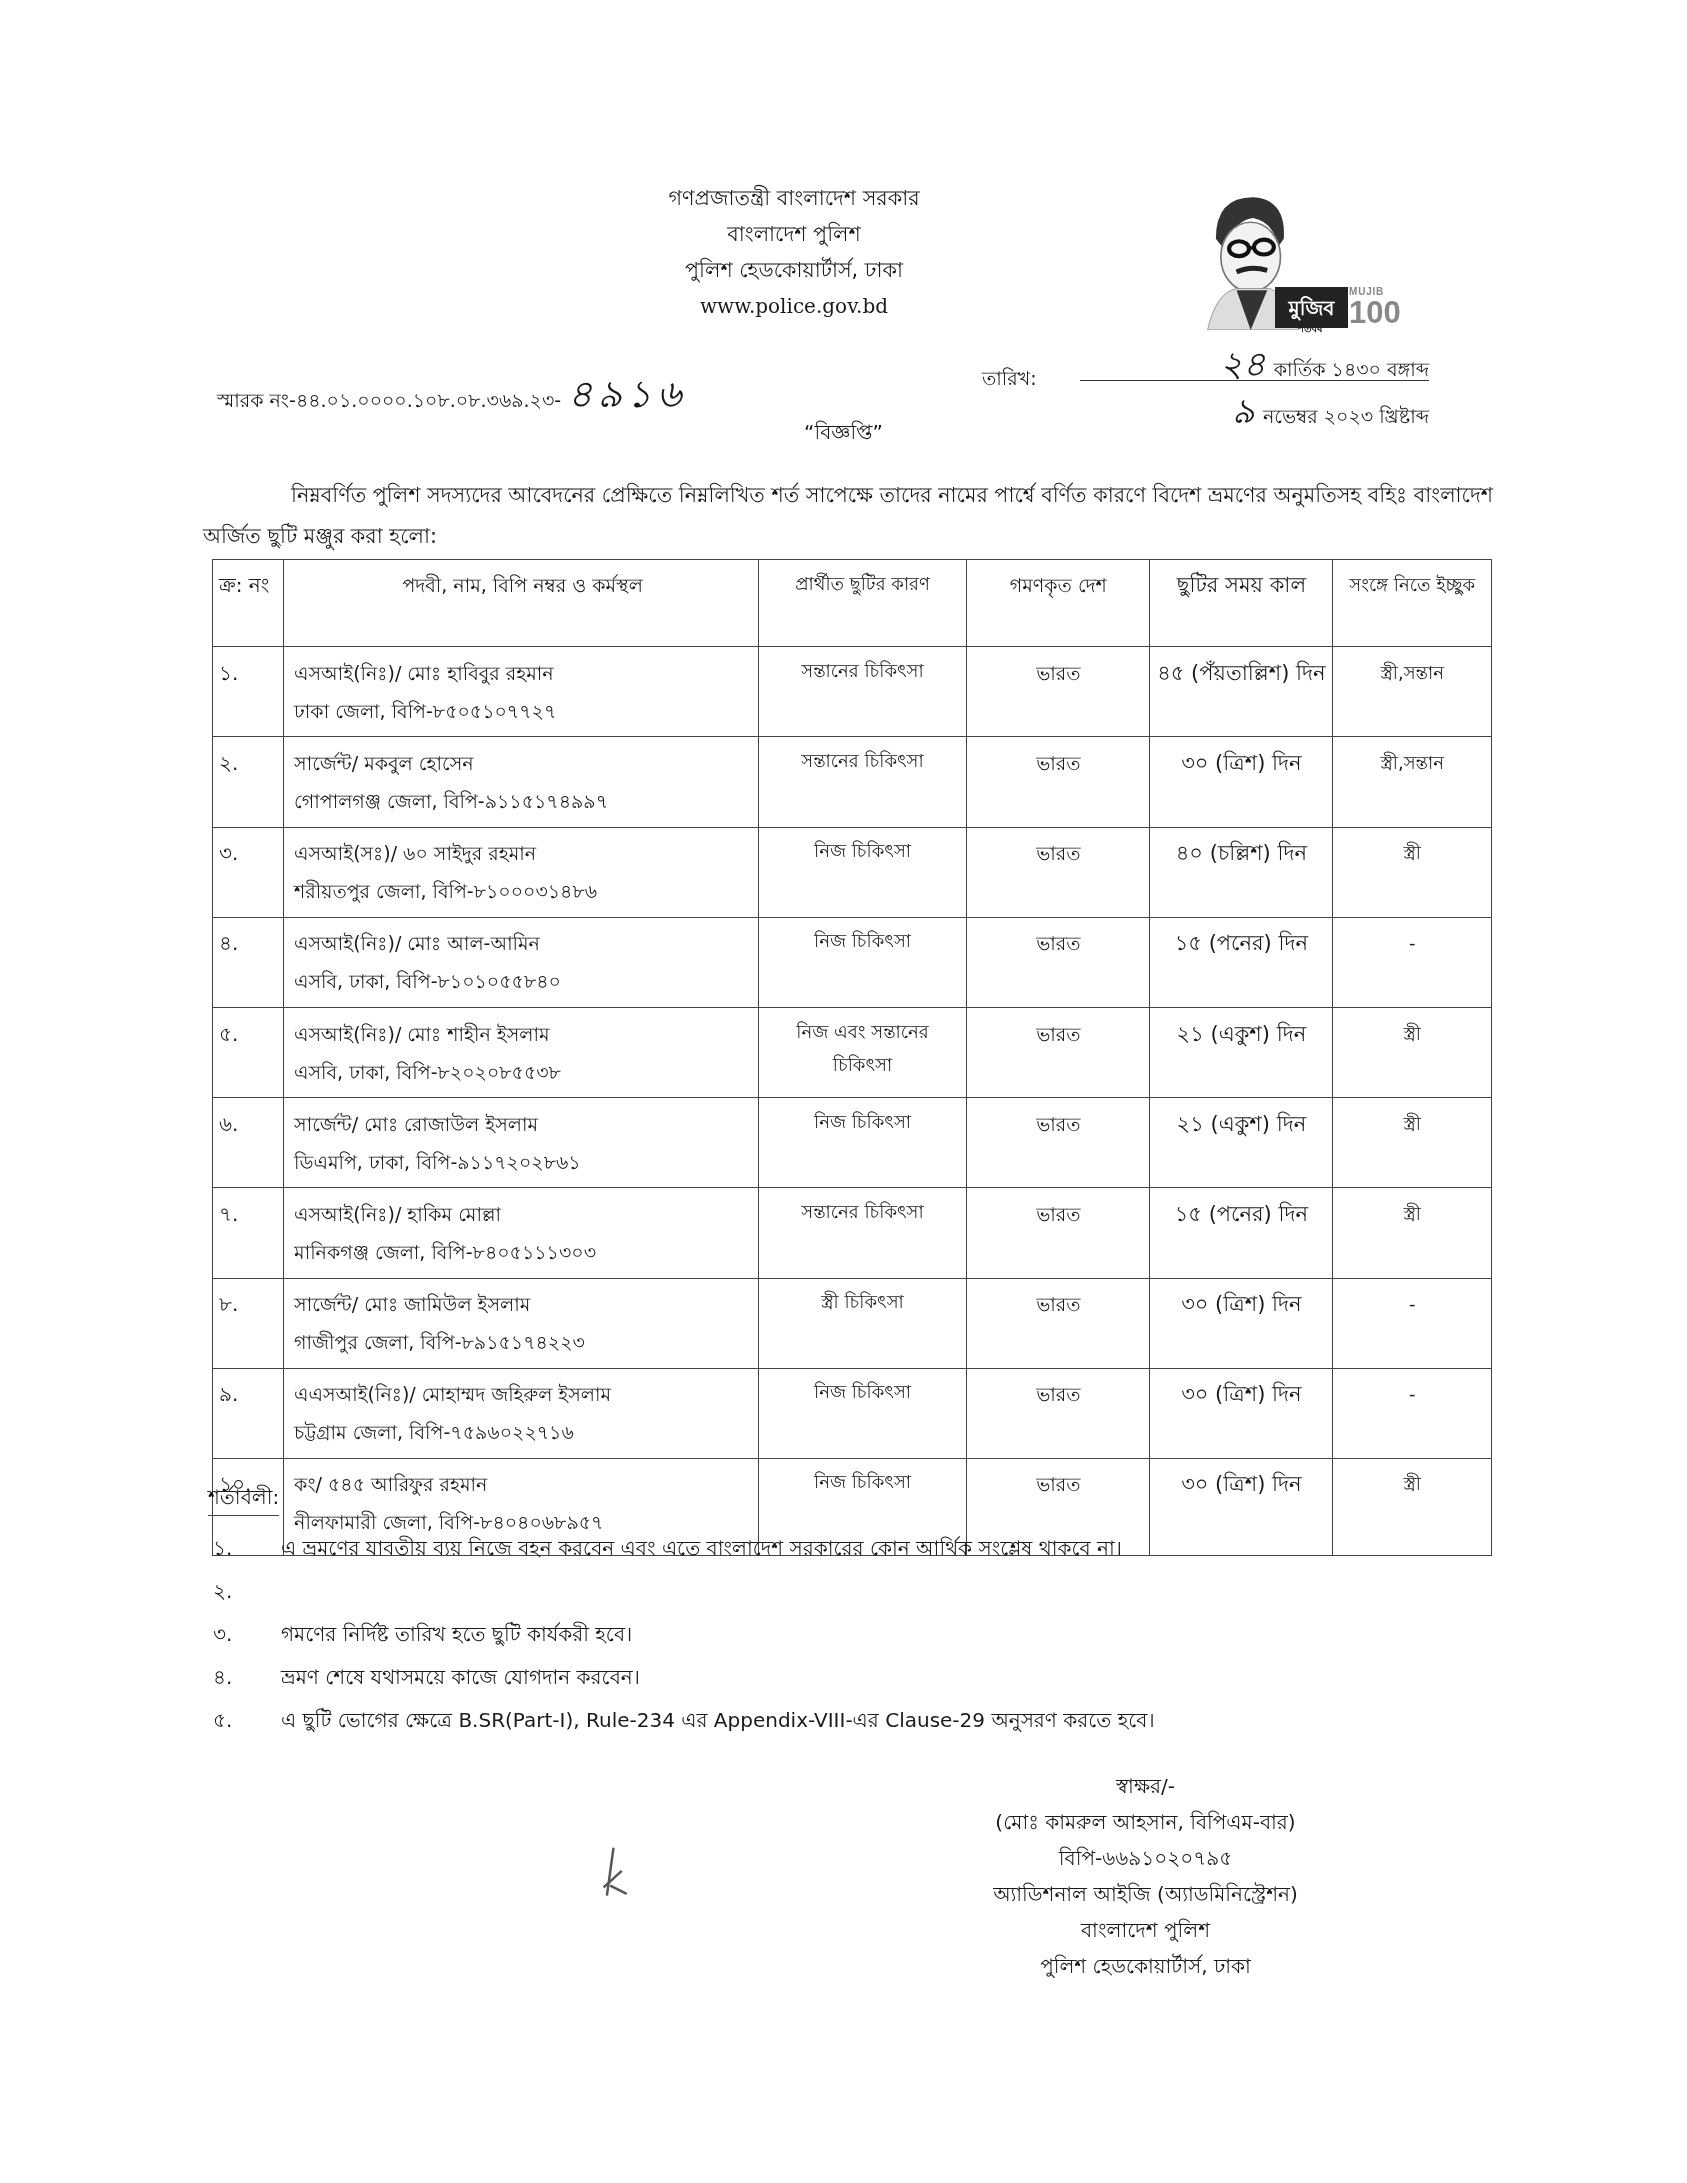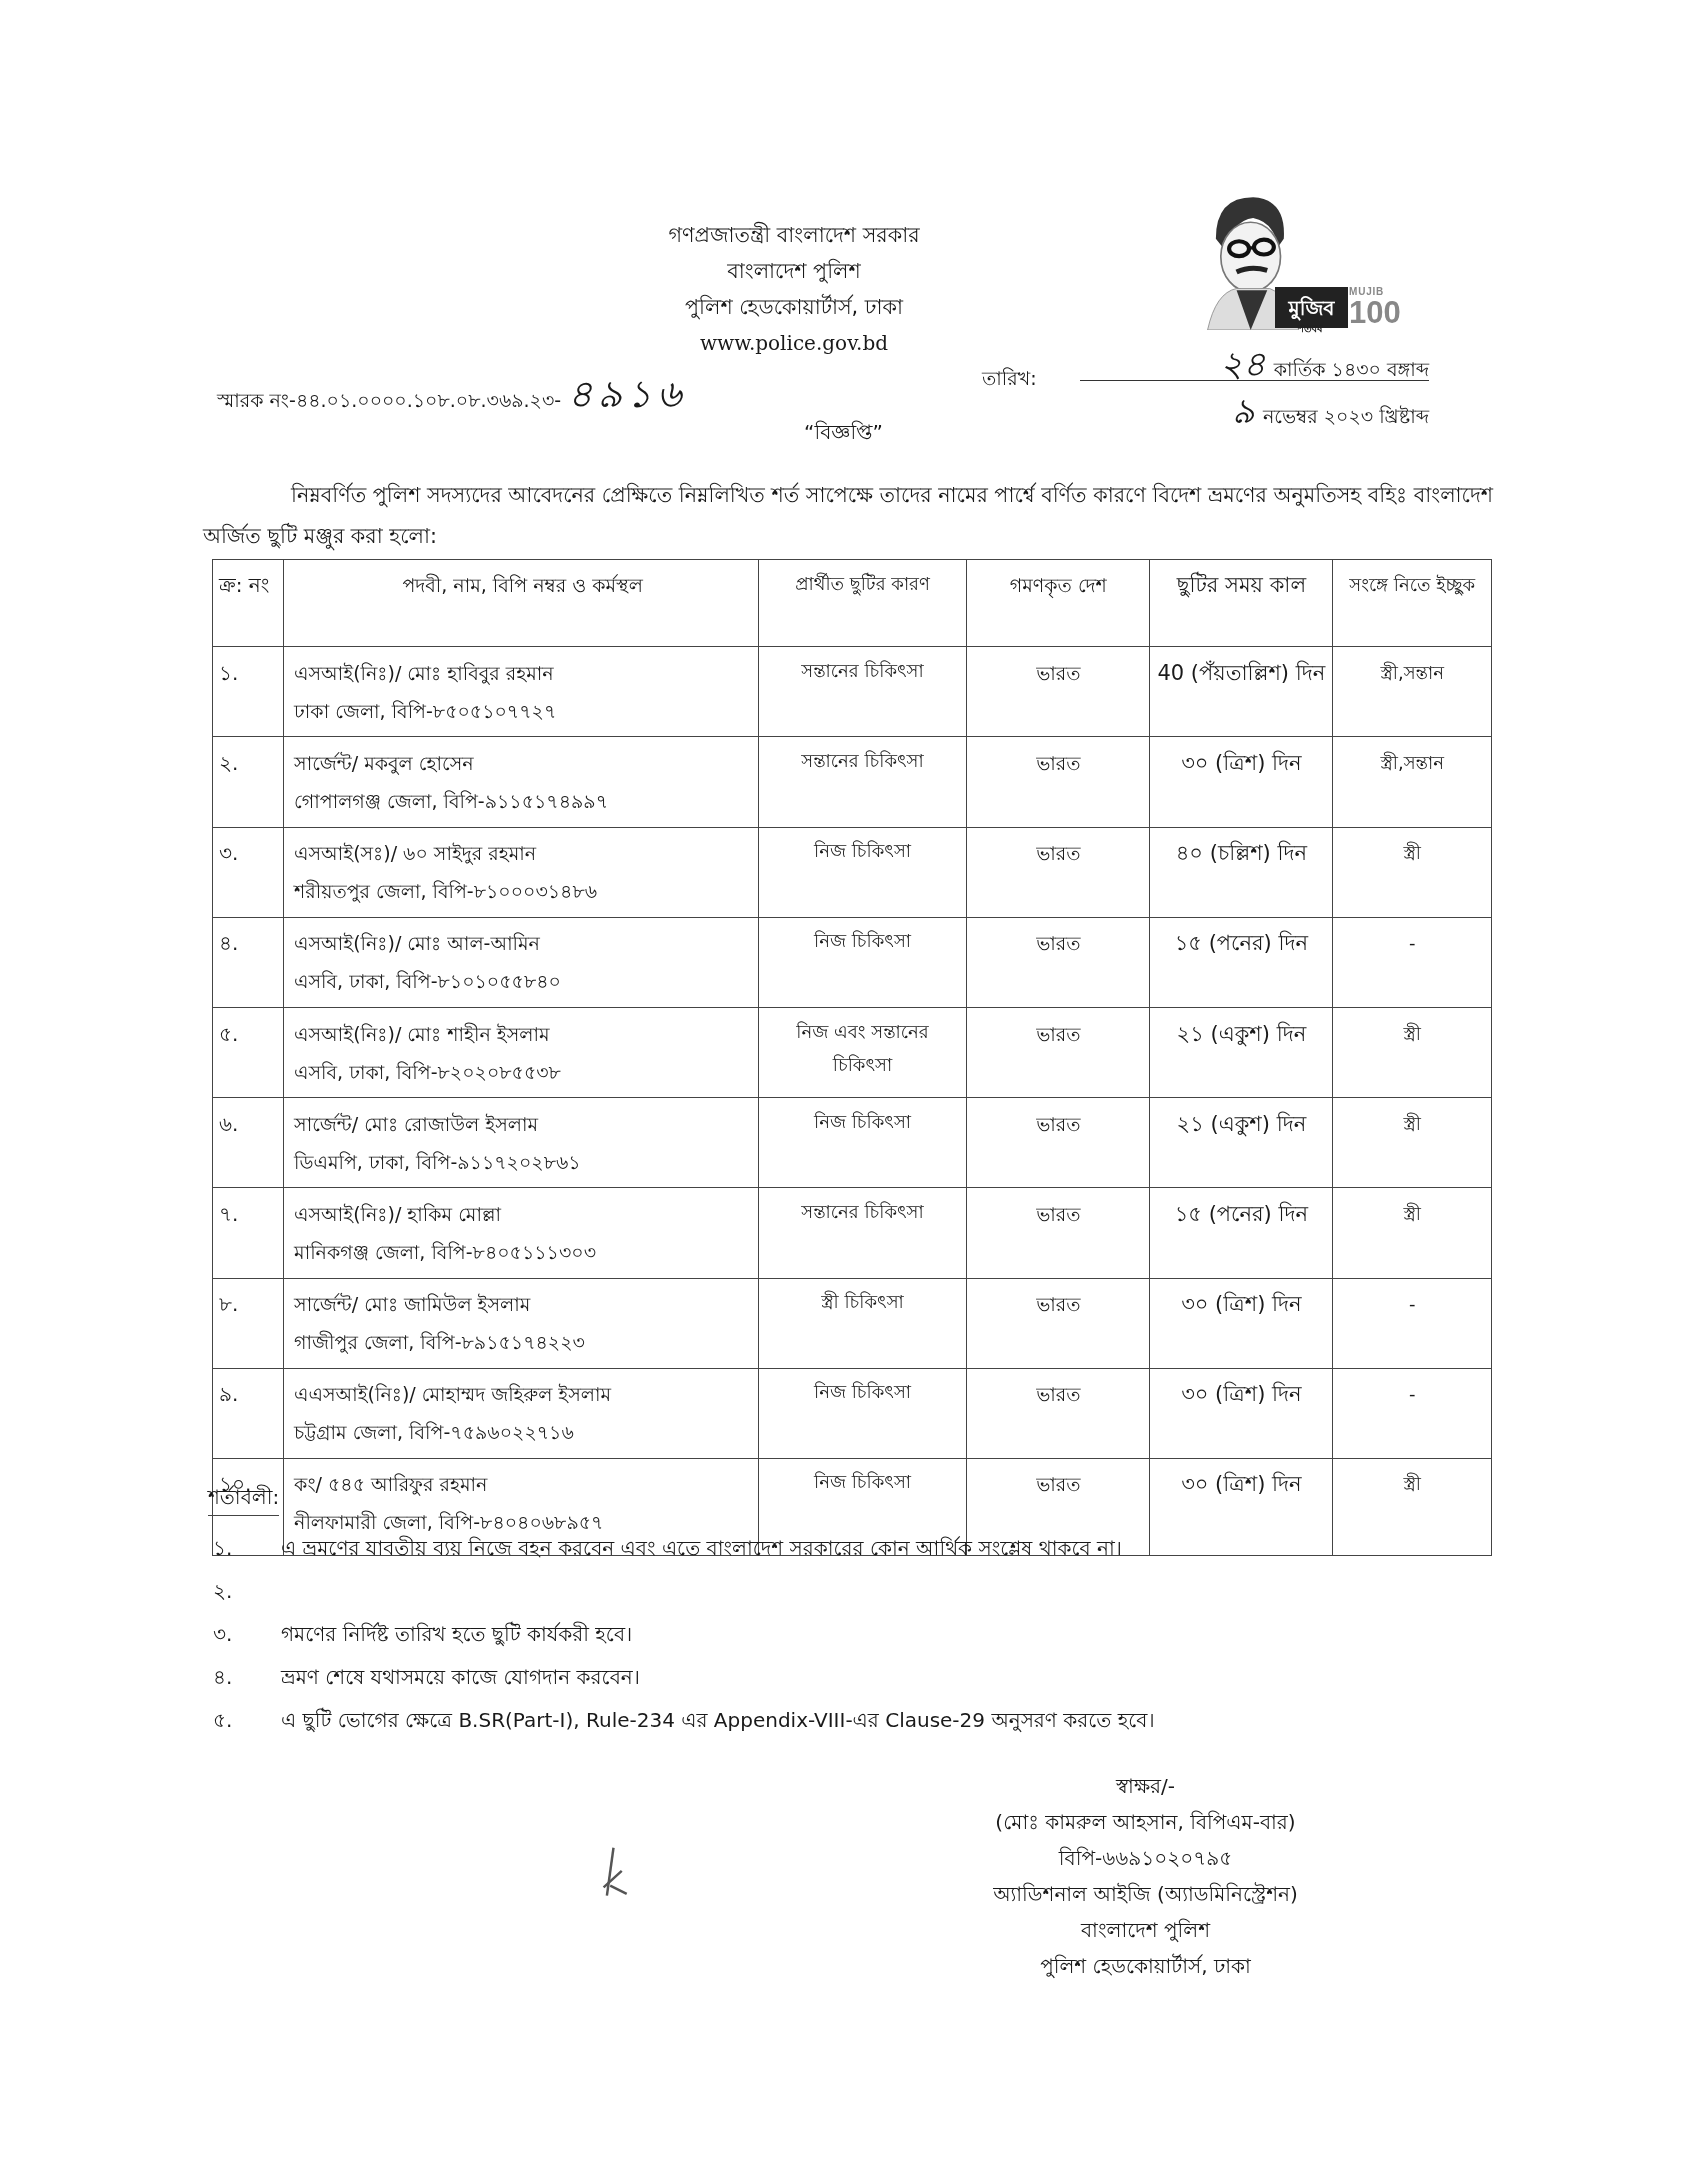"গণপ্রজাতন্ত্রী বাংলাদেশ সরকার" .header { margin-top: 37px -> none }
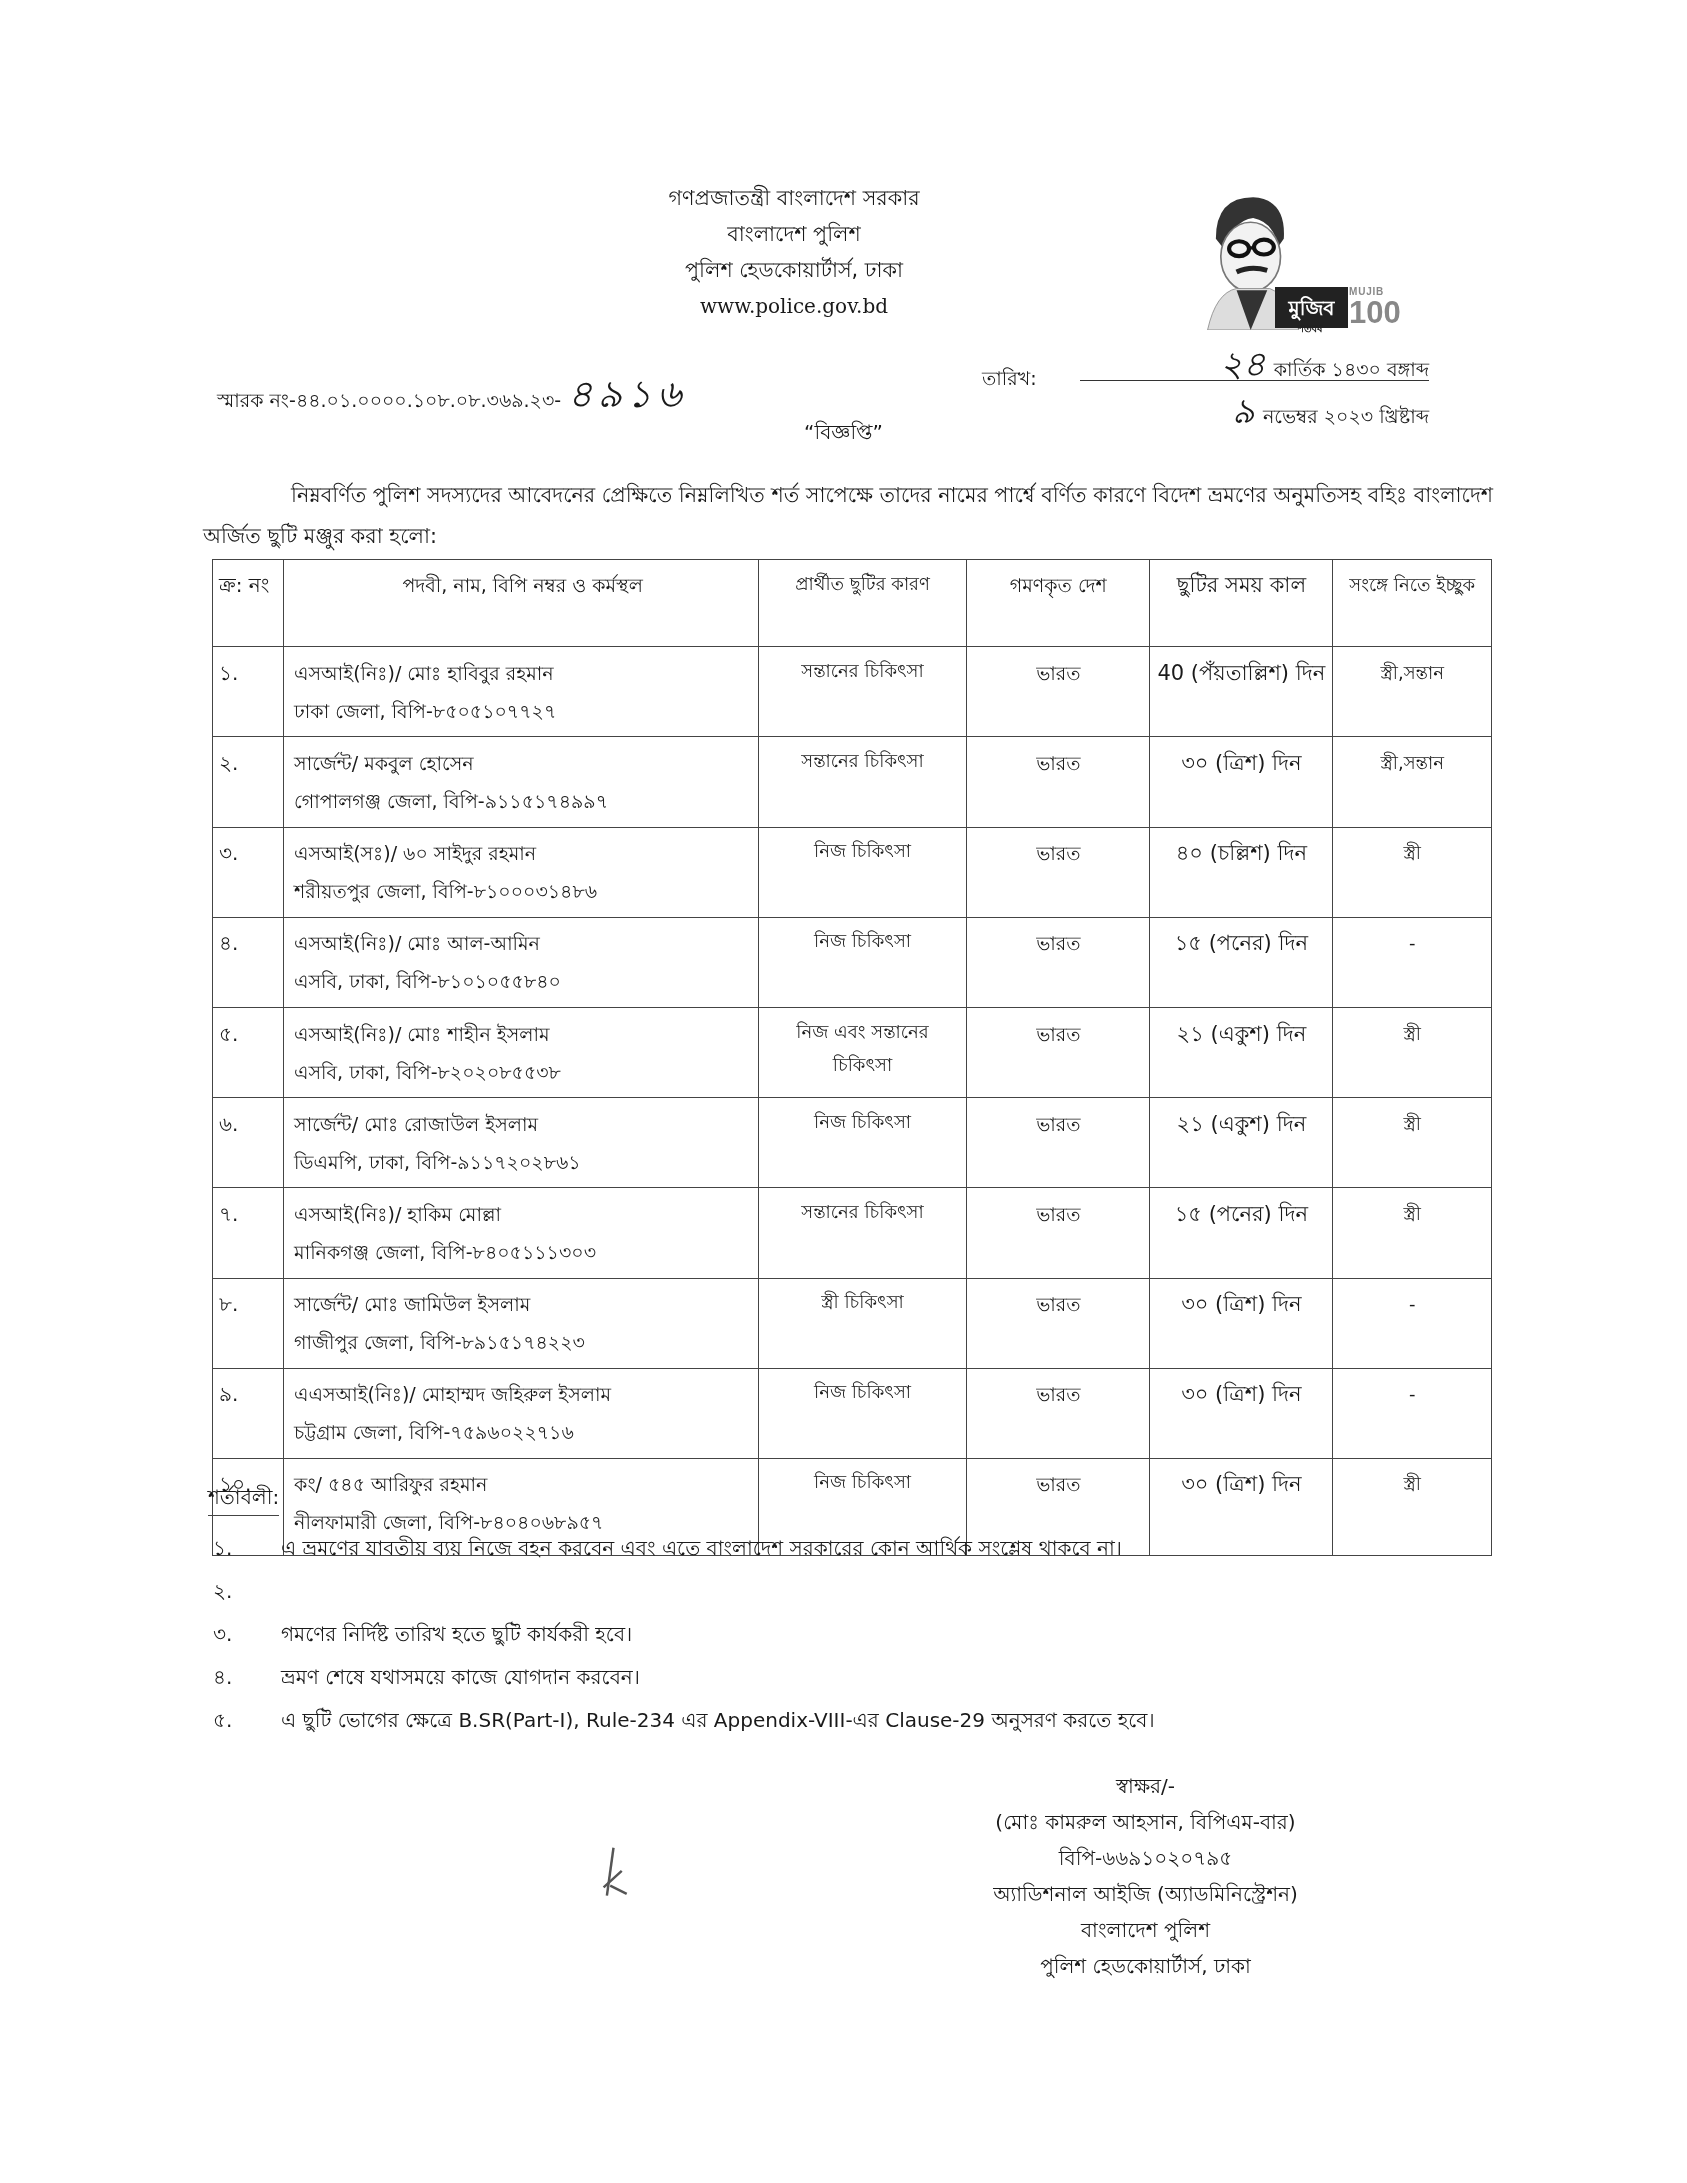"40 (পঁয়তাল্লিশ) দিন" td.c-period { text: 40 -> ৪৫ }
